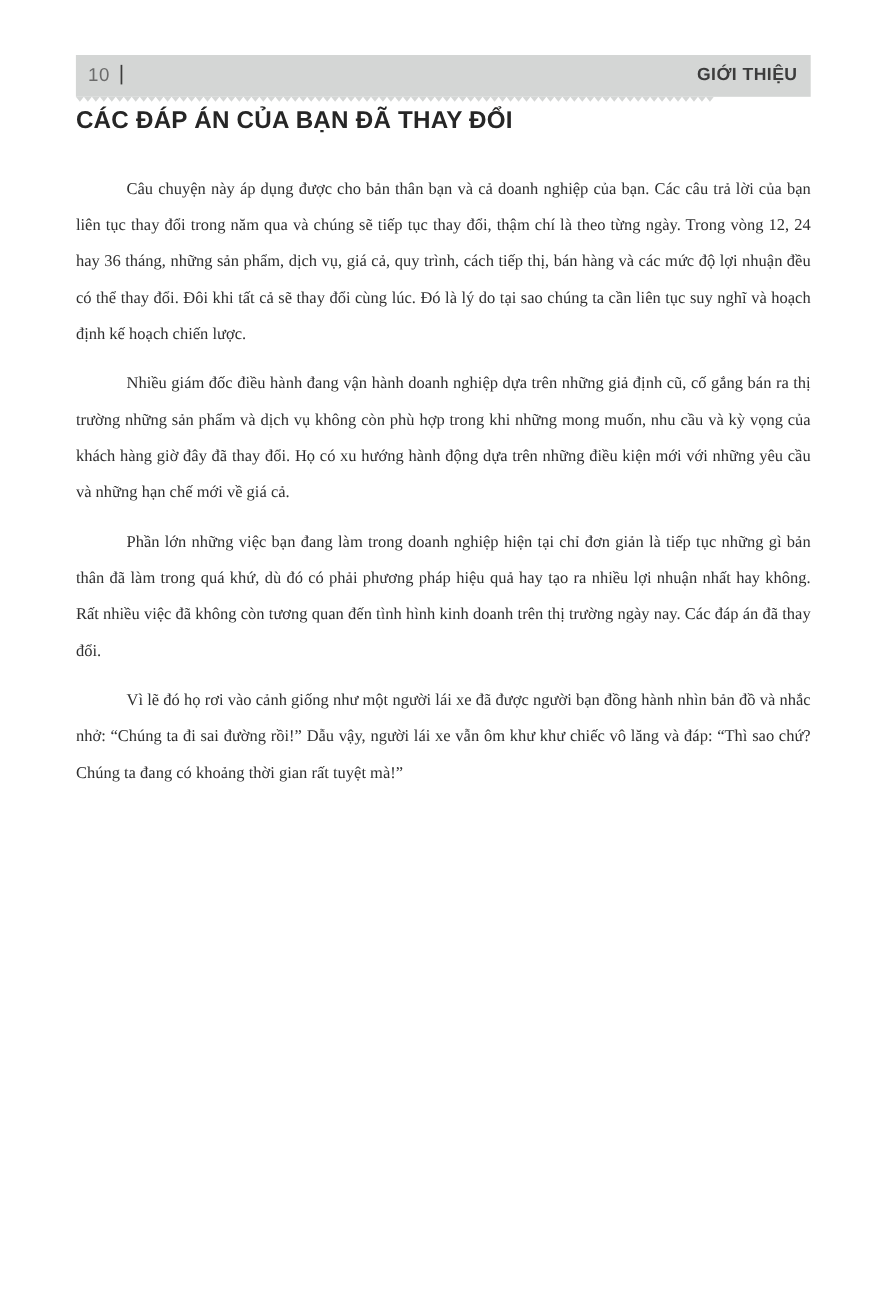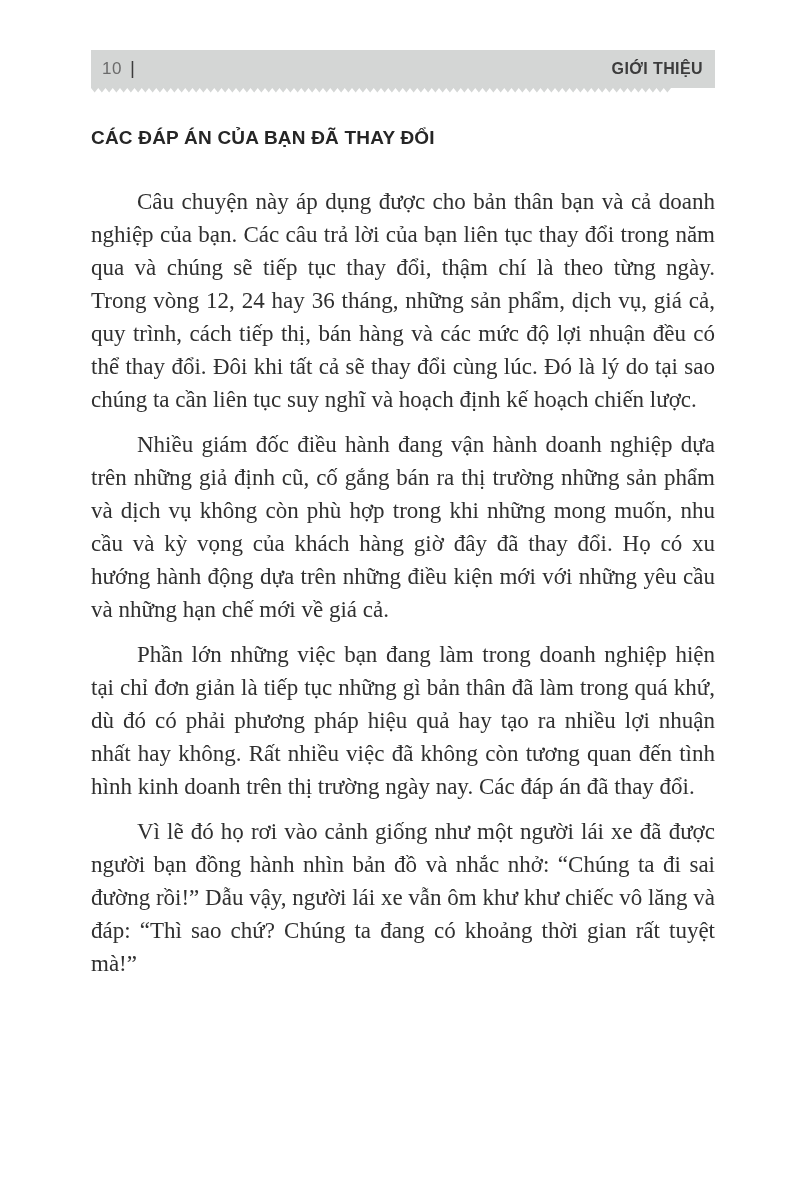"10" .page { padding: 0 91px -> 0 69px }
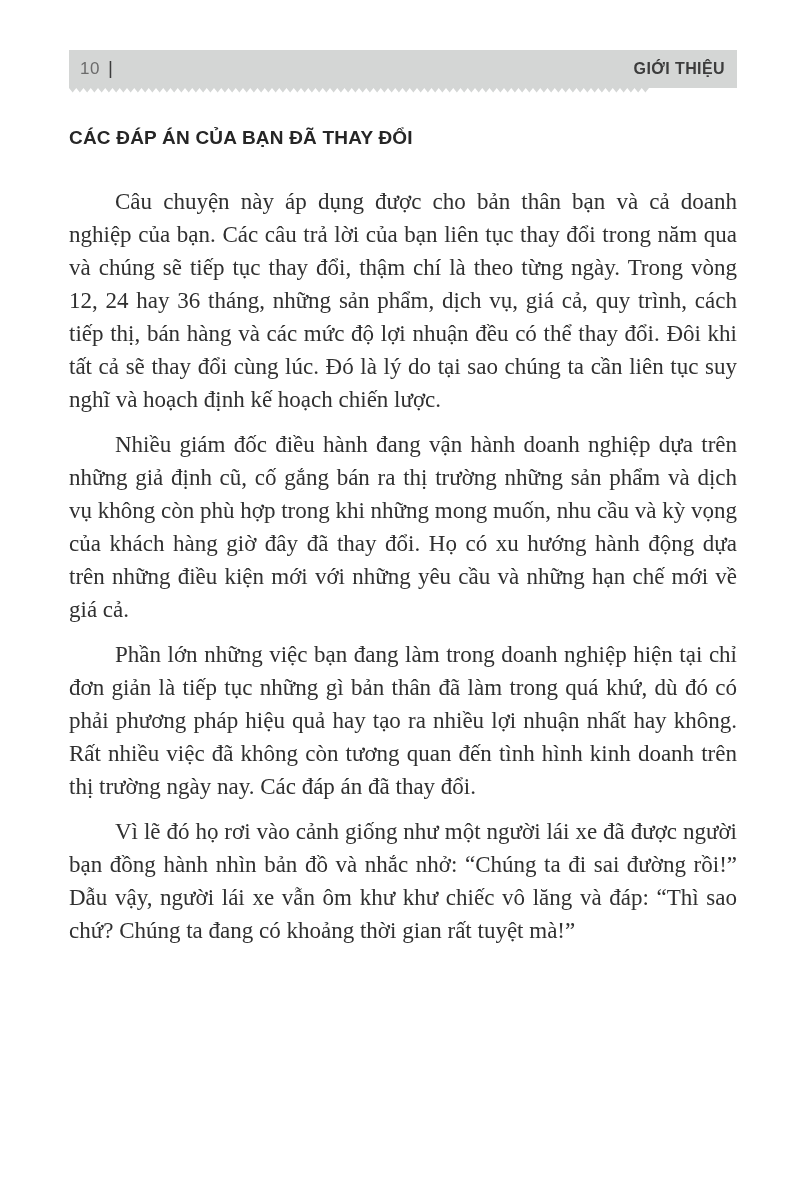"CÁC ĐÁP ÁN CỦA BẠN" .chapter-heading { font-size: 19px -> 22px; margin-top: 29px -> none }
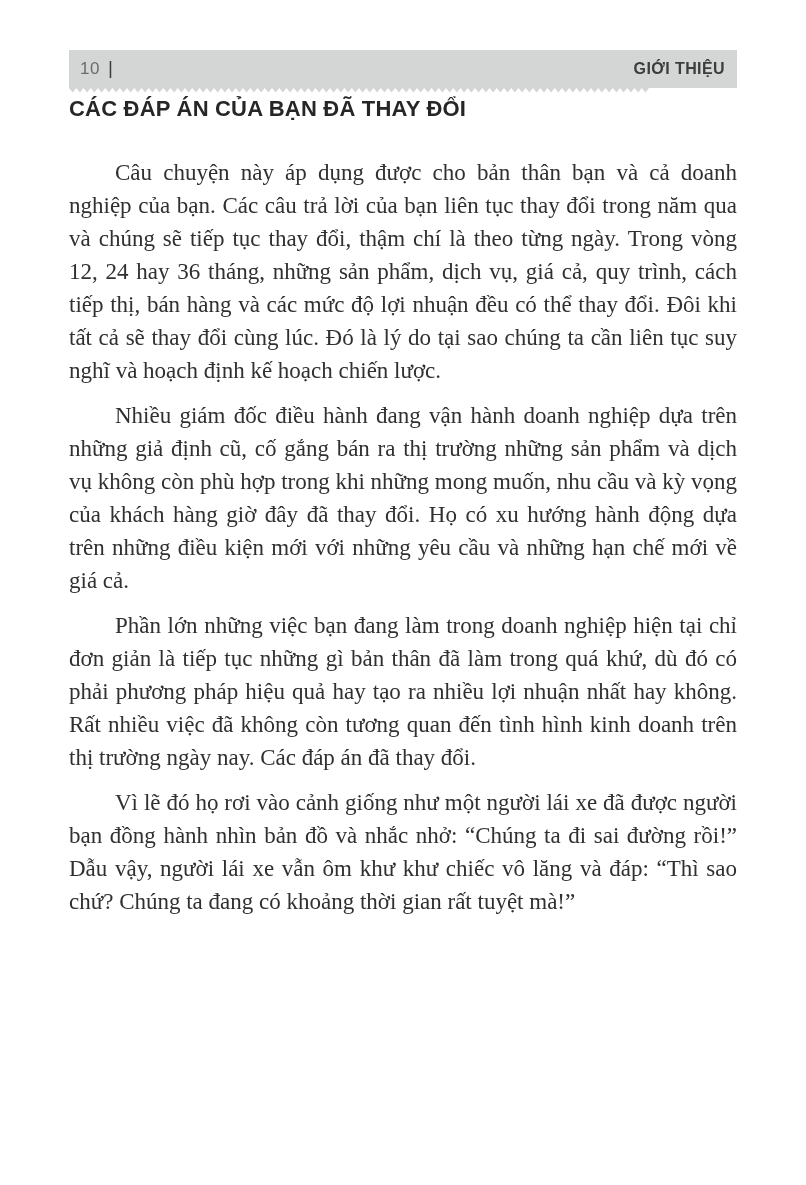"Câu chuyện này áp dụng" .body-text p { font-size: 23px -> 15px }
